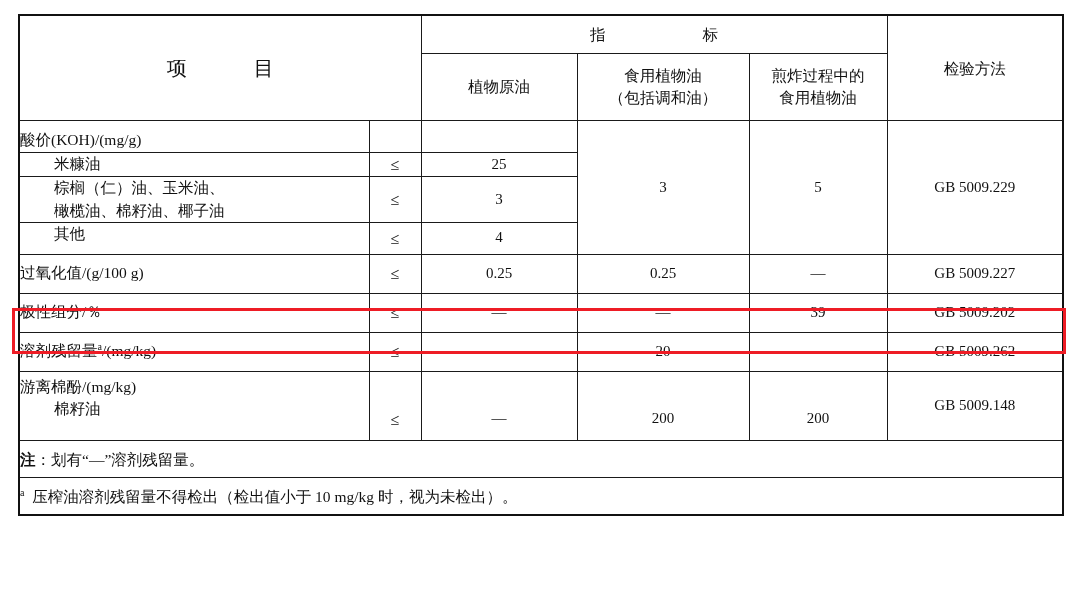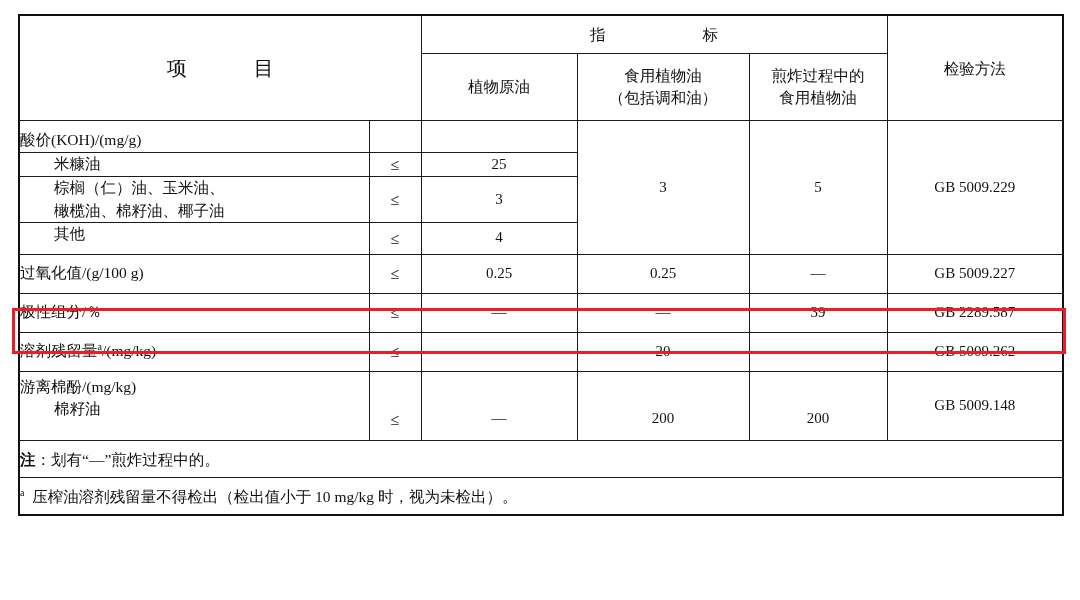"GB 2289.587" span { text: 2289.587 -> 5009.202 }
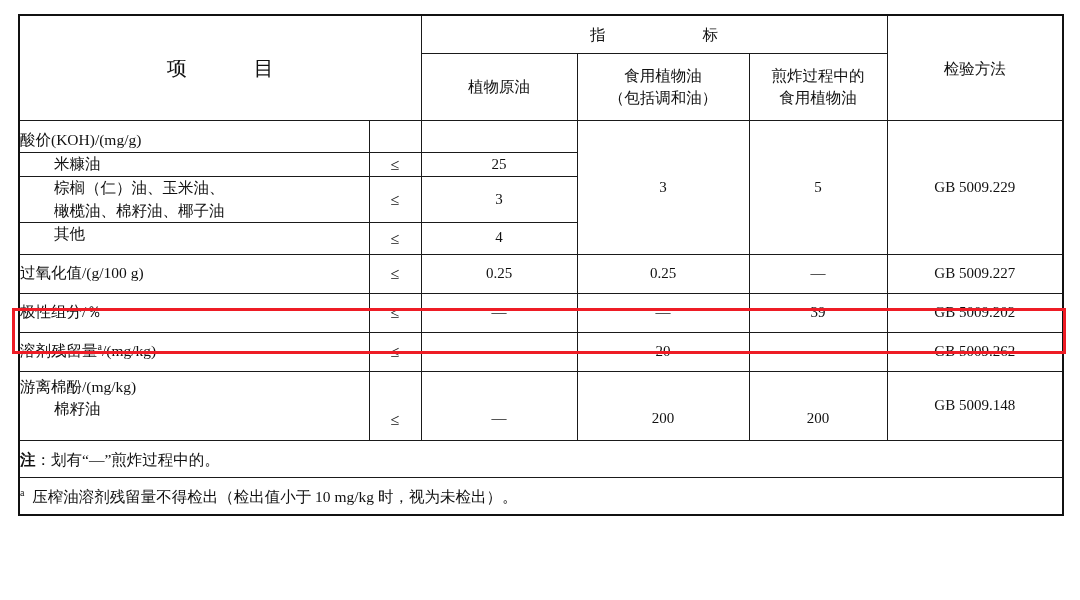"：划有“—”煎炸过程中的。" span { text: 煎炸过程中的 -> 溶剂残留量 }
